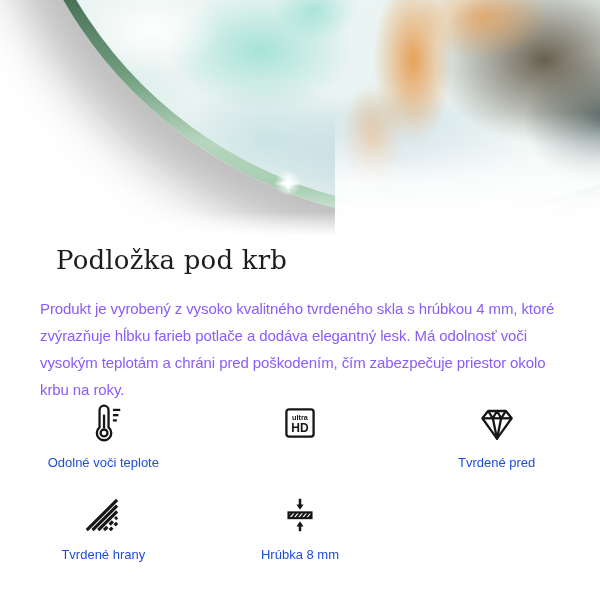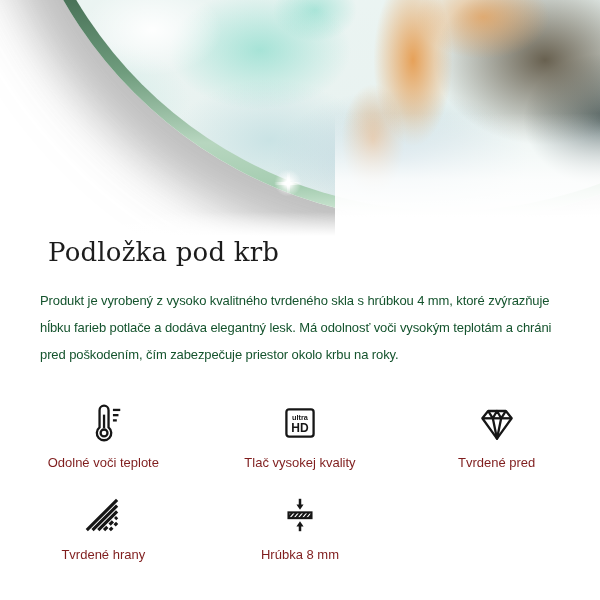"Podložka pod krb" .title { margin: 8px -> 16px }
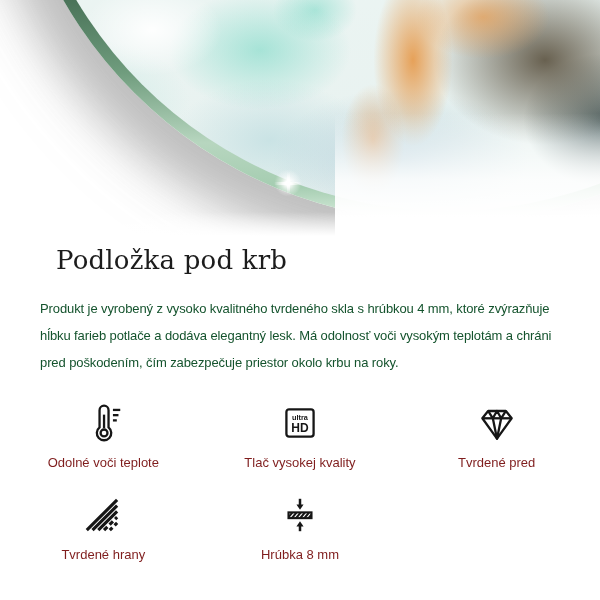"Produkt je vyrobený z vysoko" .description { color: #14532d -> #8b5cf6; font-size: 13px -> 15px }
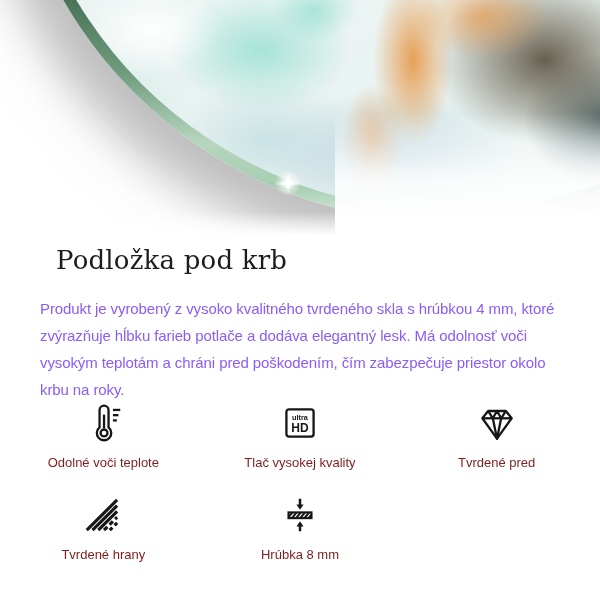"Odolné voči teplote" .feature-label { color: #7f1d1d -> #1d4ed8 }
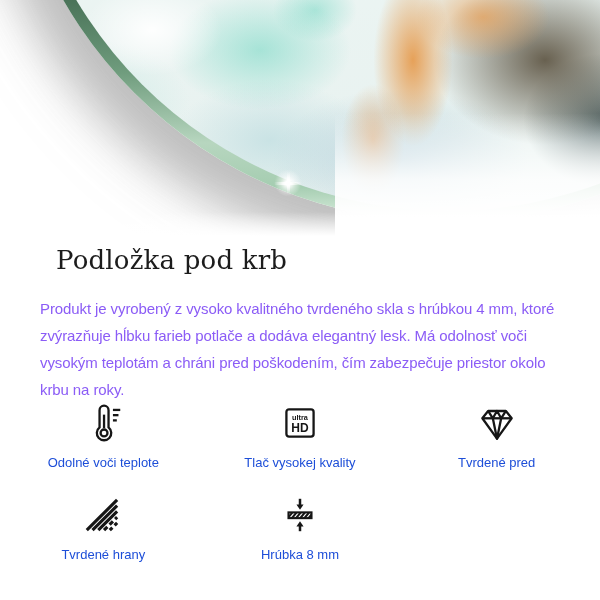"Tlač vysokej kvality" div.feature-label { html: <div>Tlač vysokej kvality</div> -> none }
